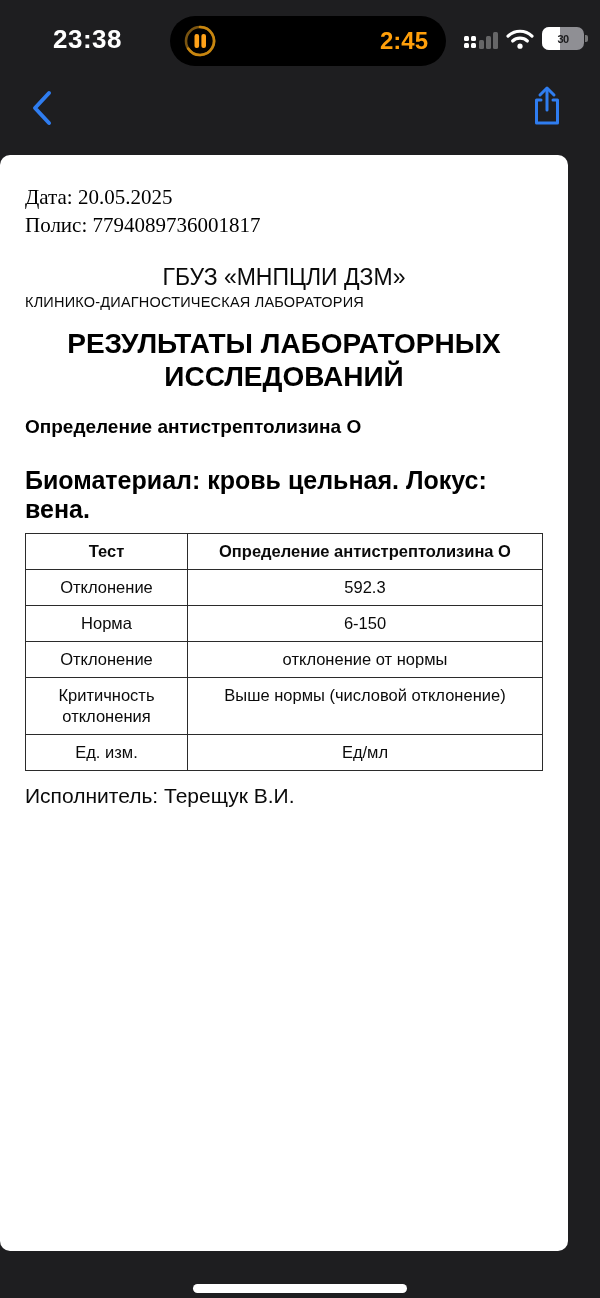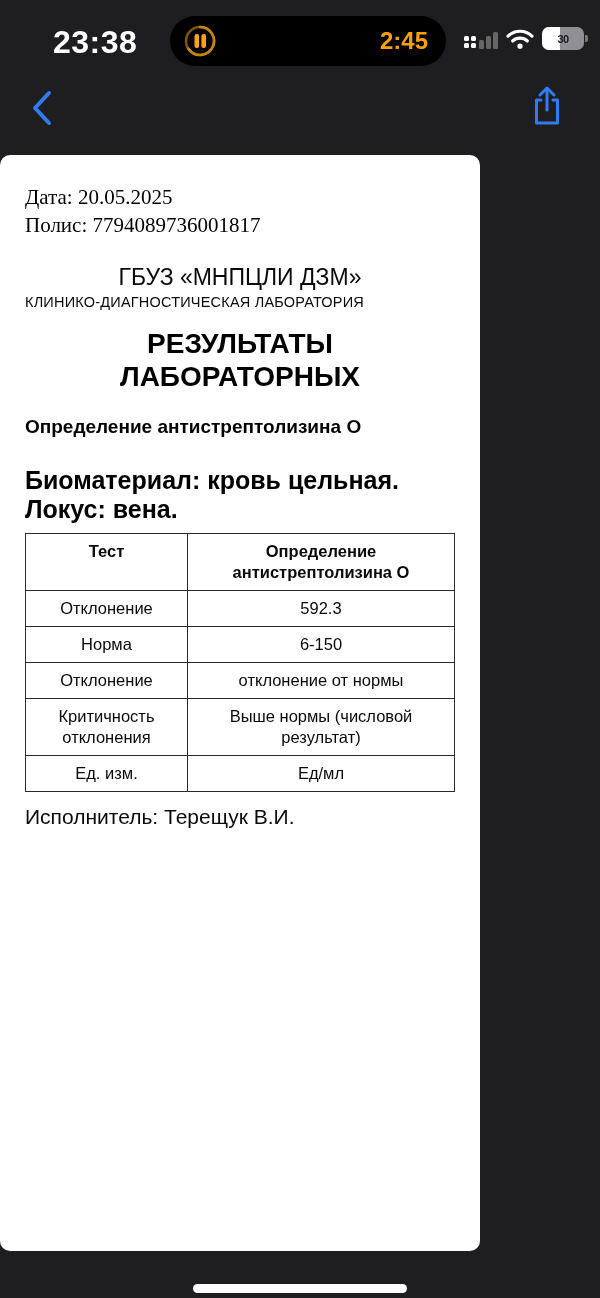"23:38" .clock { font-size: 32px -> 26px }
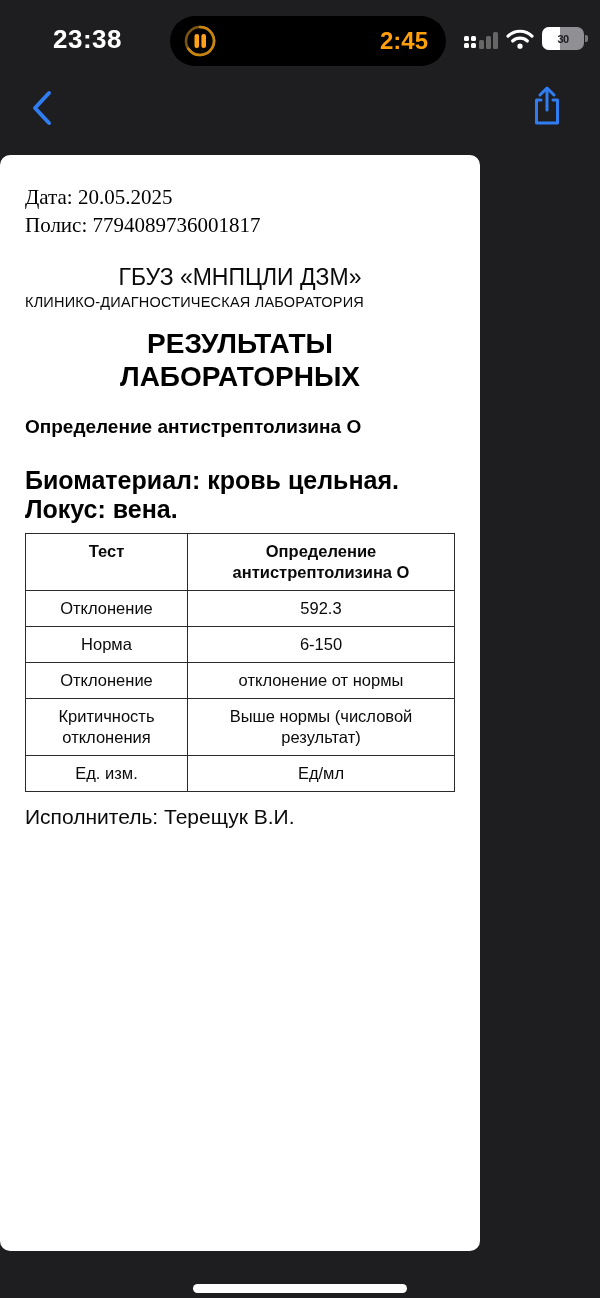"Дата: 20.05.2025" .sheet { width: 480px -> 568px }
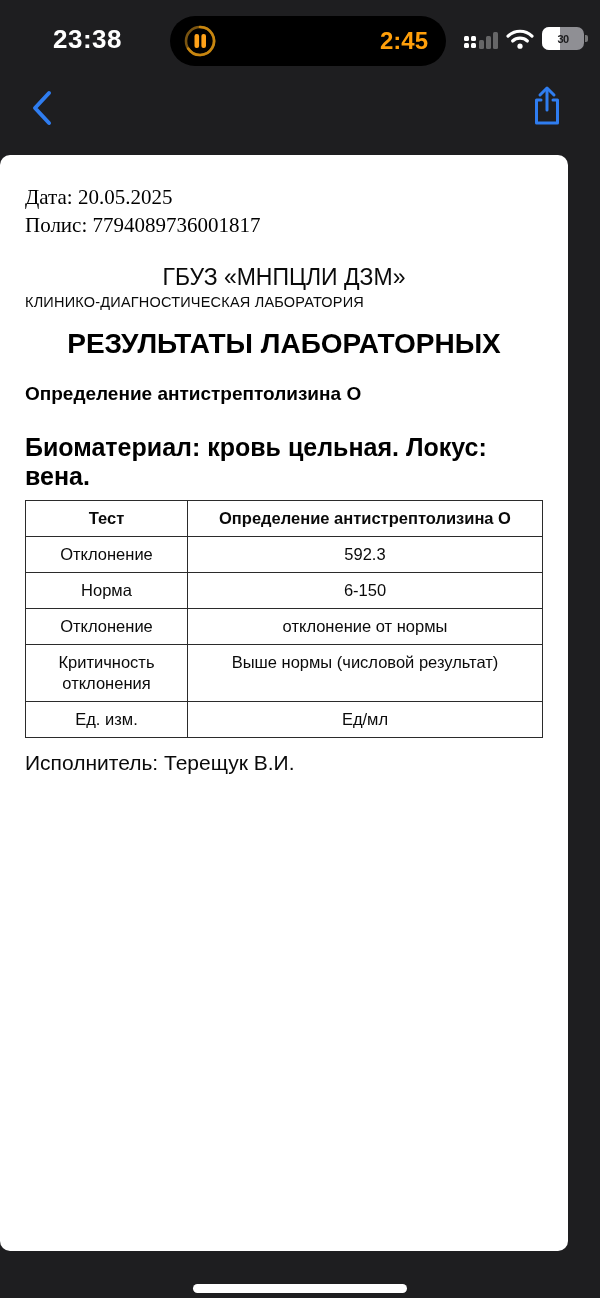"ИССЛЕДОВАНИЙ" div { html: none -> <div>ИССЛЕДОВАНИЙ</div> }
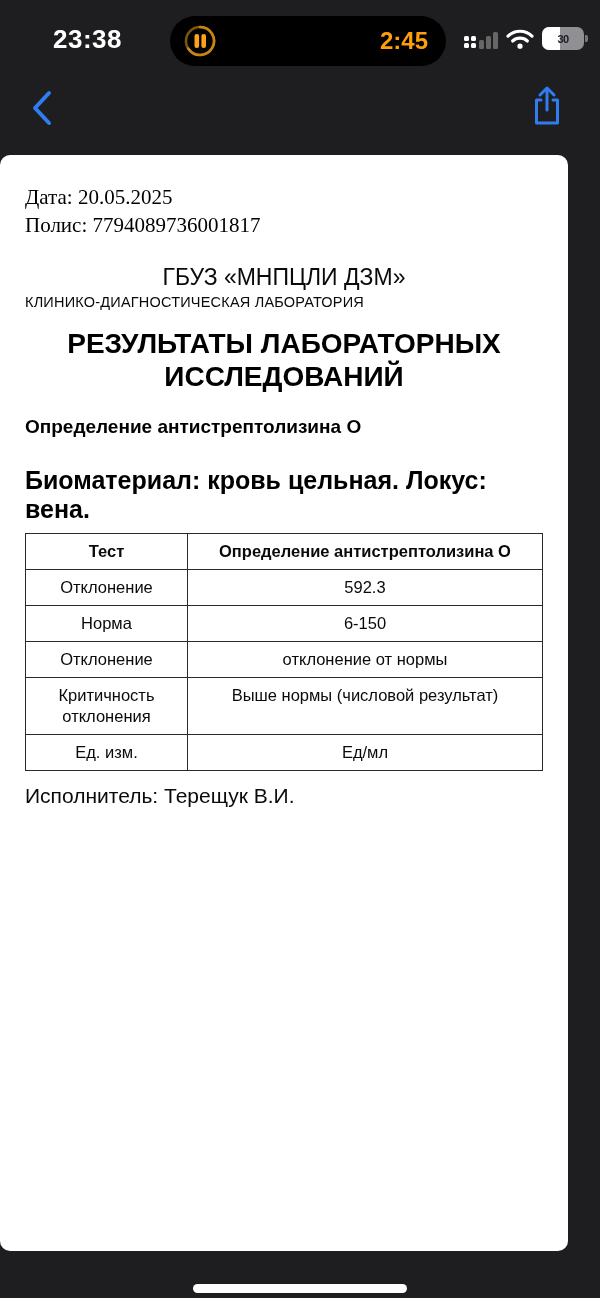"Выше нормы (числовой результат)" td.value { text: результат -> отклонение }
